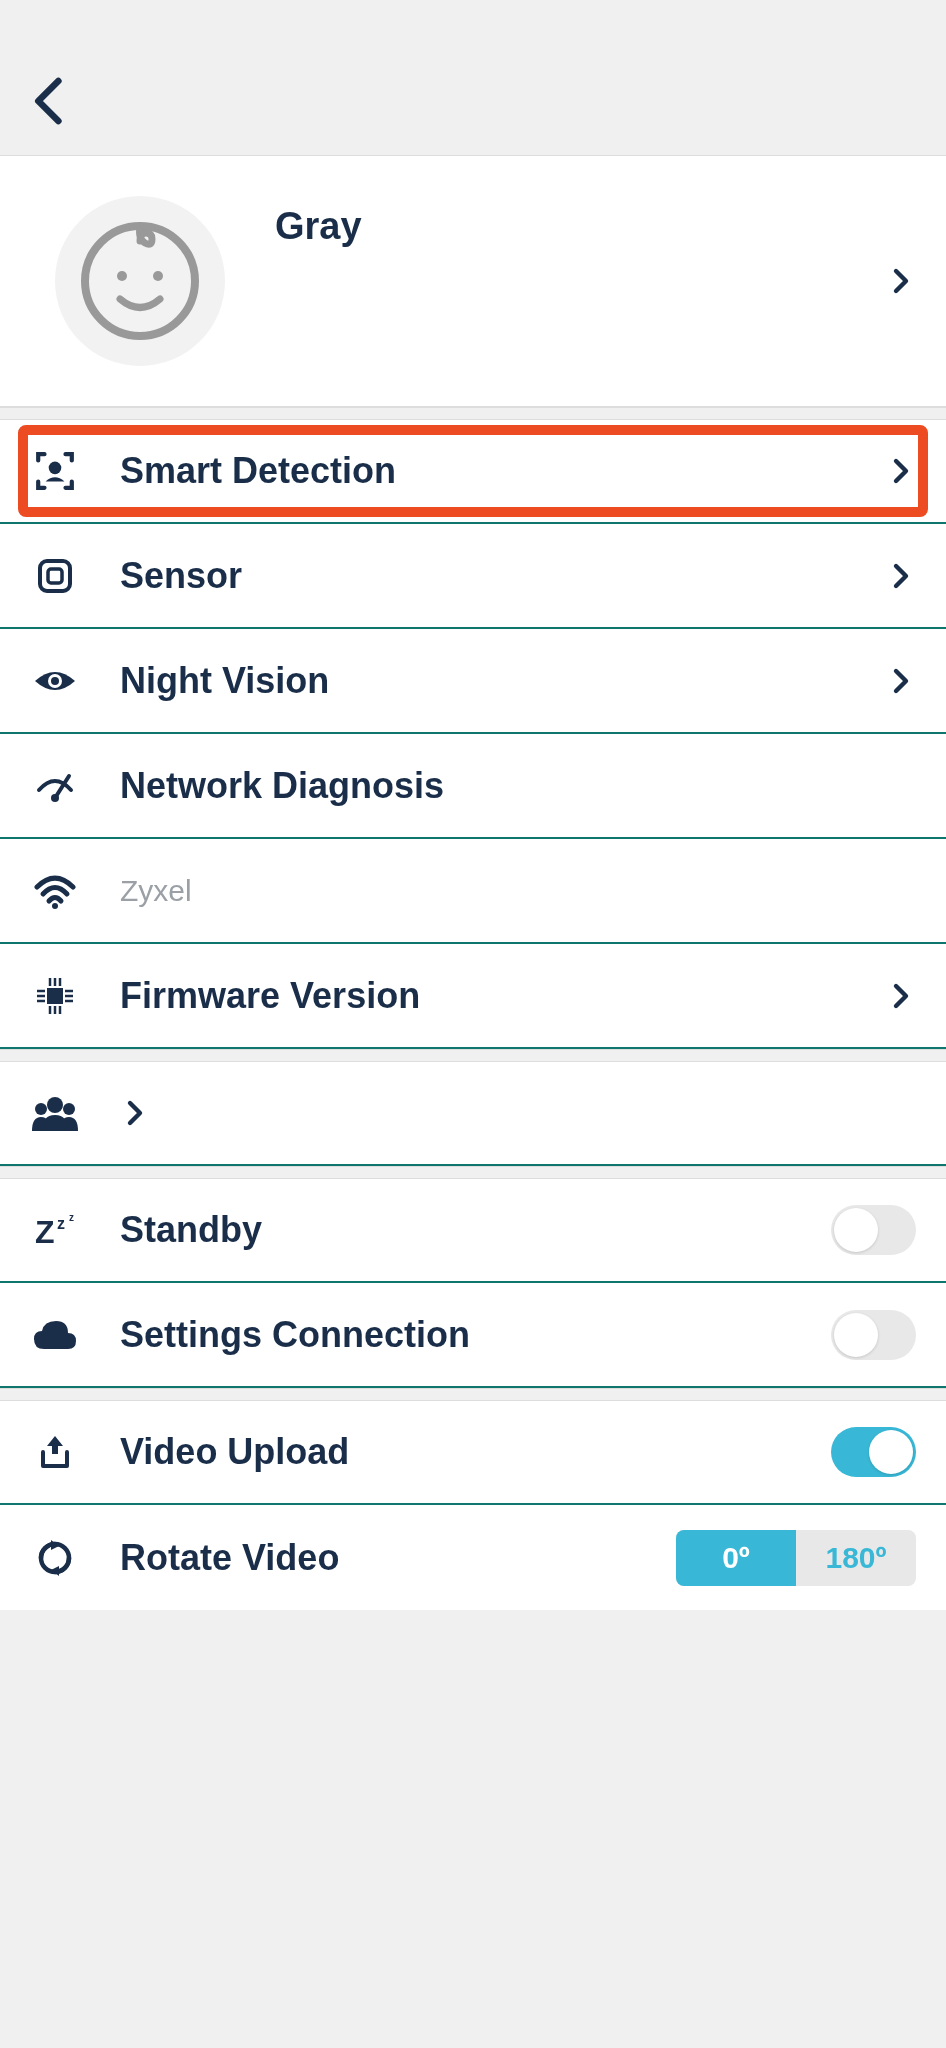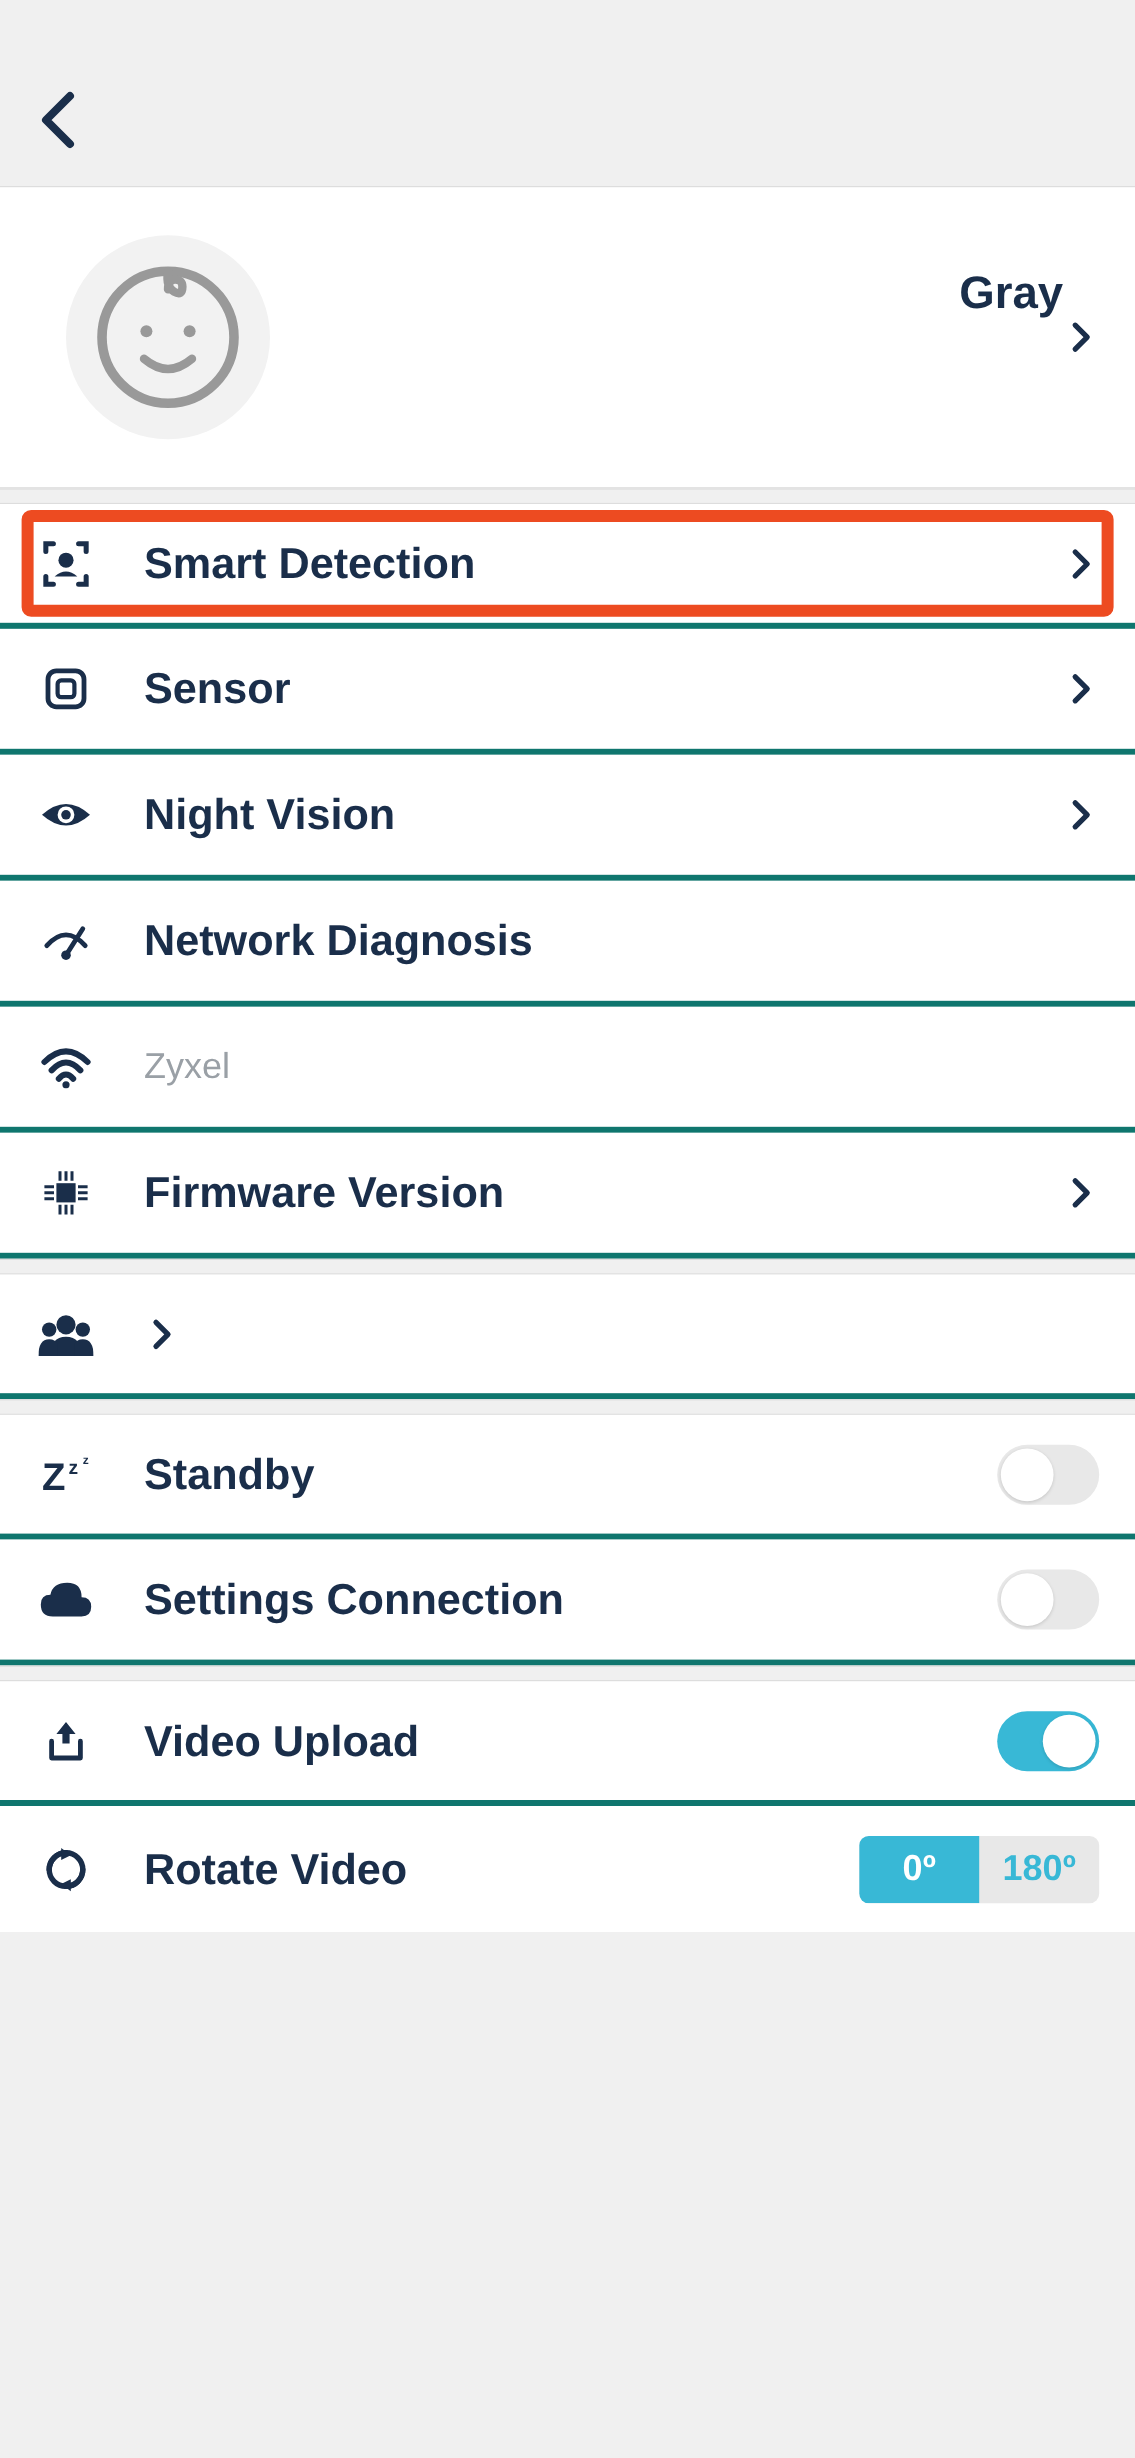"Gray" .profile-name { margin-top: 28px -> 9px; text-align: right -> none }
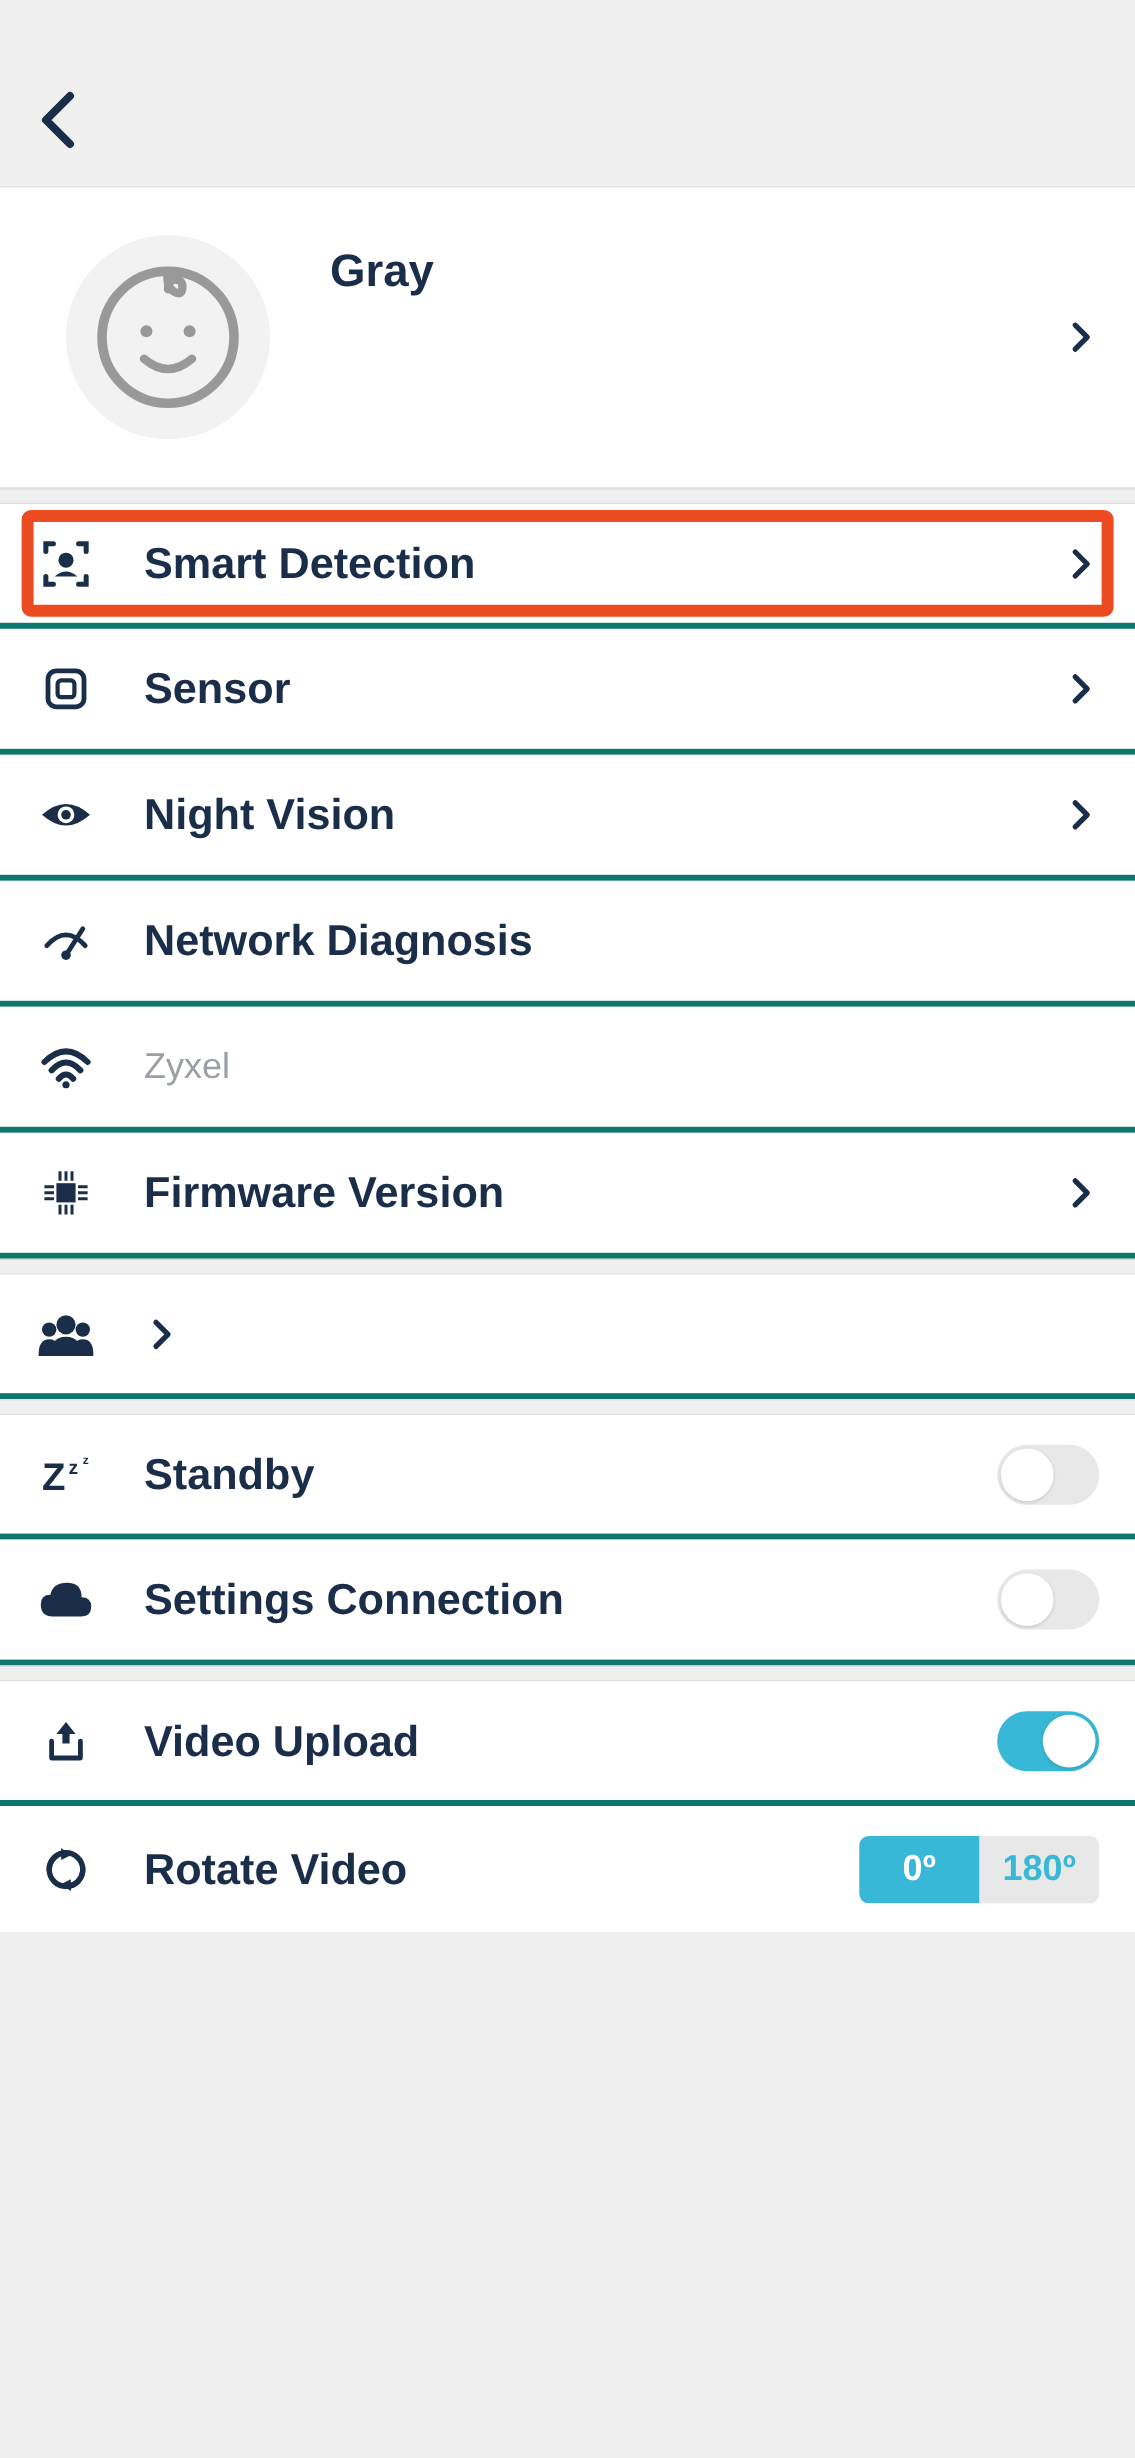"Smart Detection" .setting-row { border-bottom: 5px solid #0f766e -> 2px solid #0f766e }
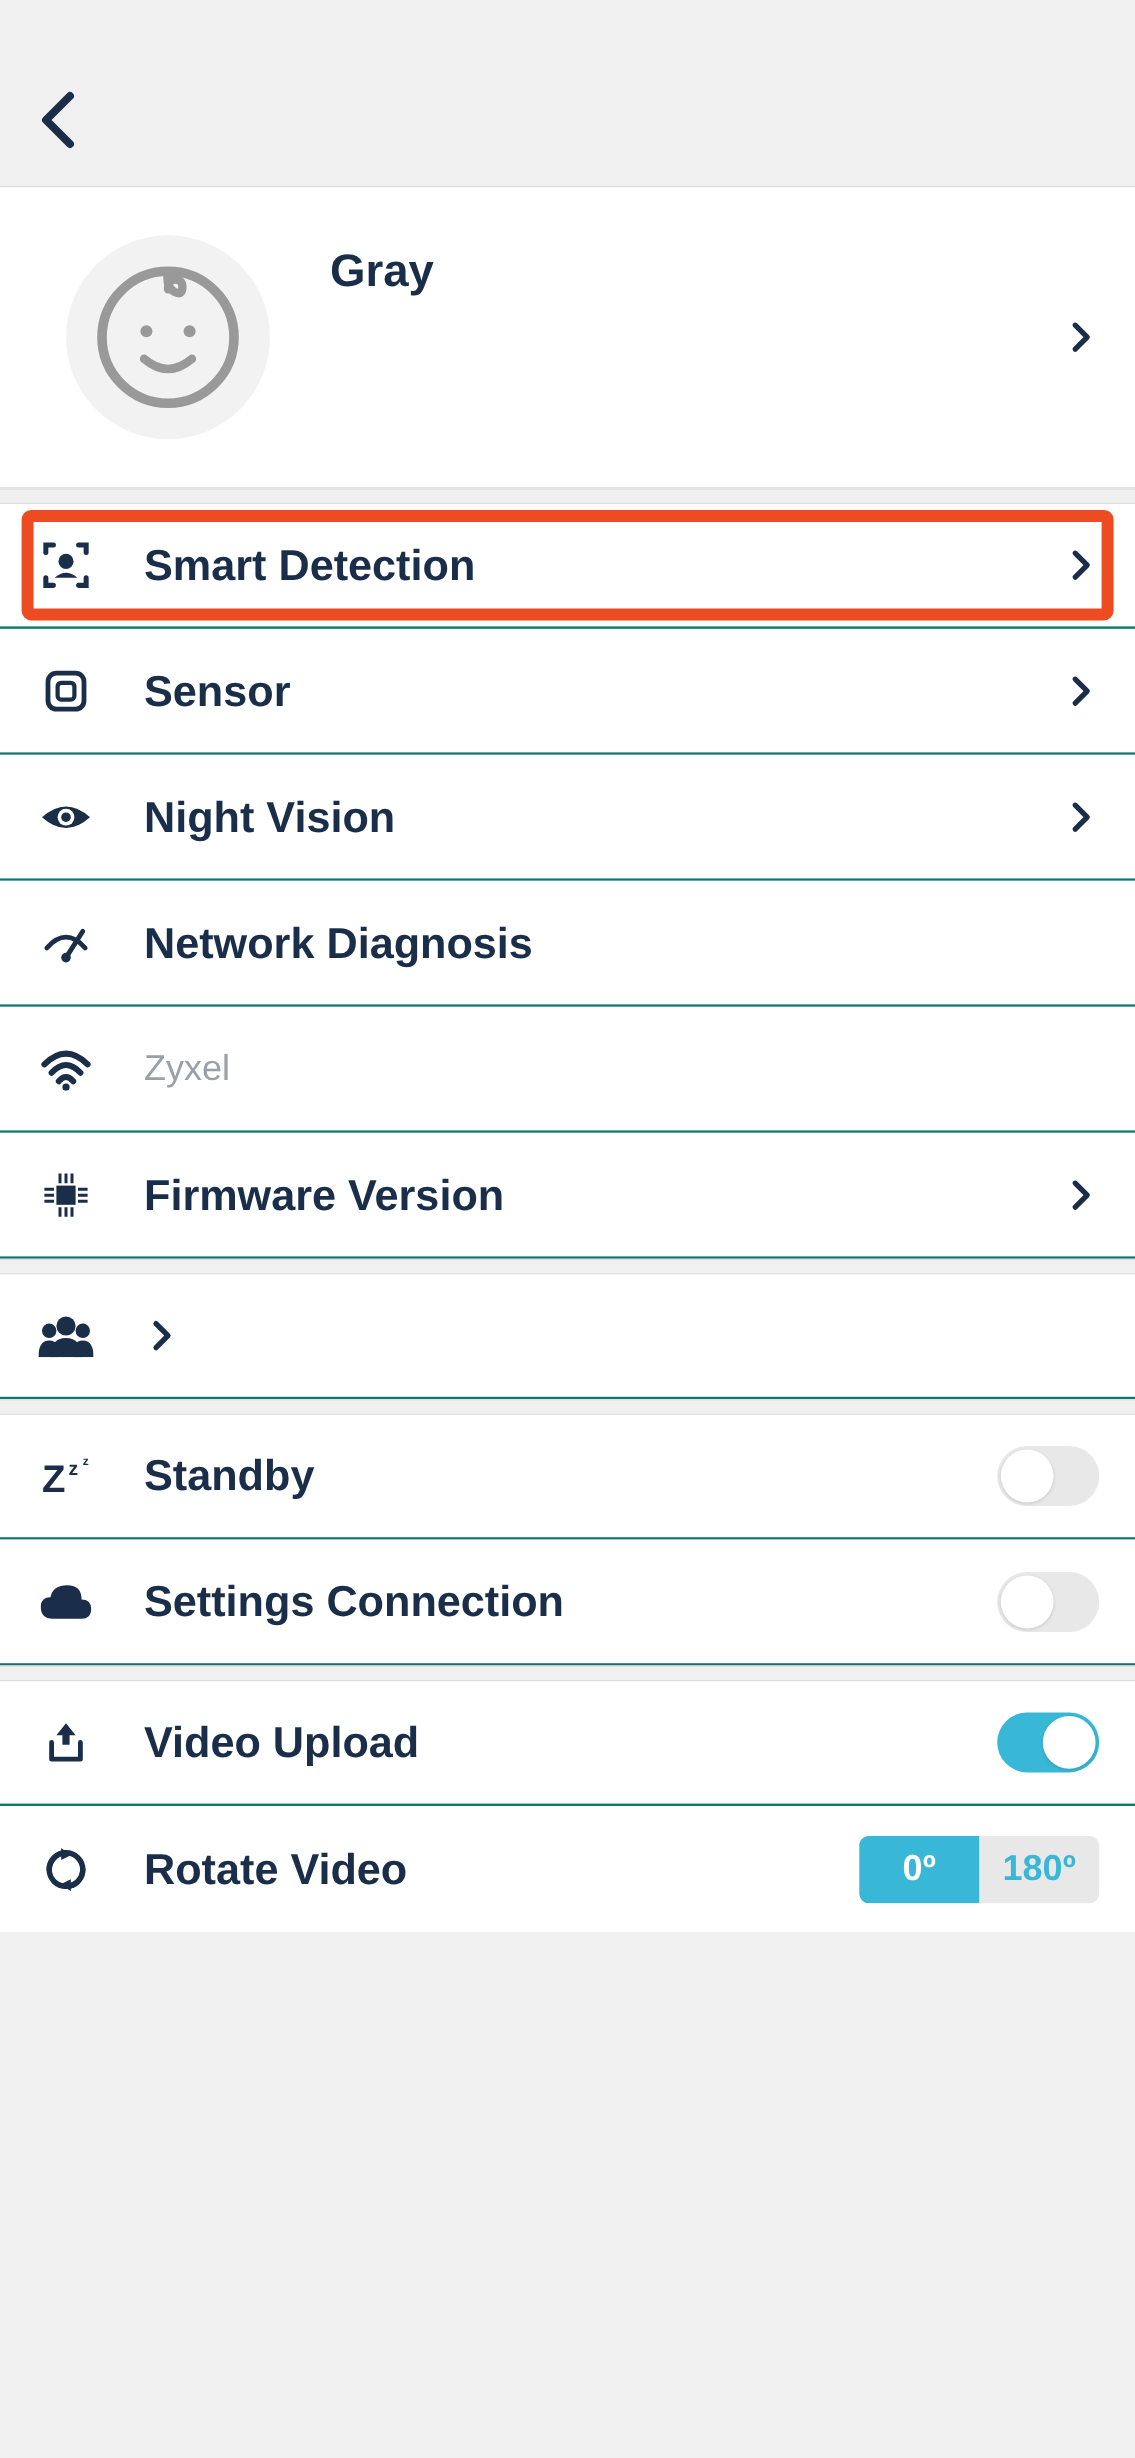"0º" .segment-btn { width: 100px -> 120px }
